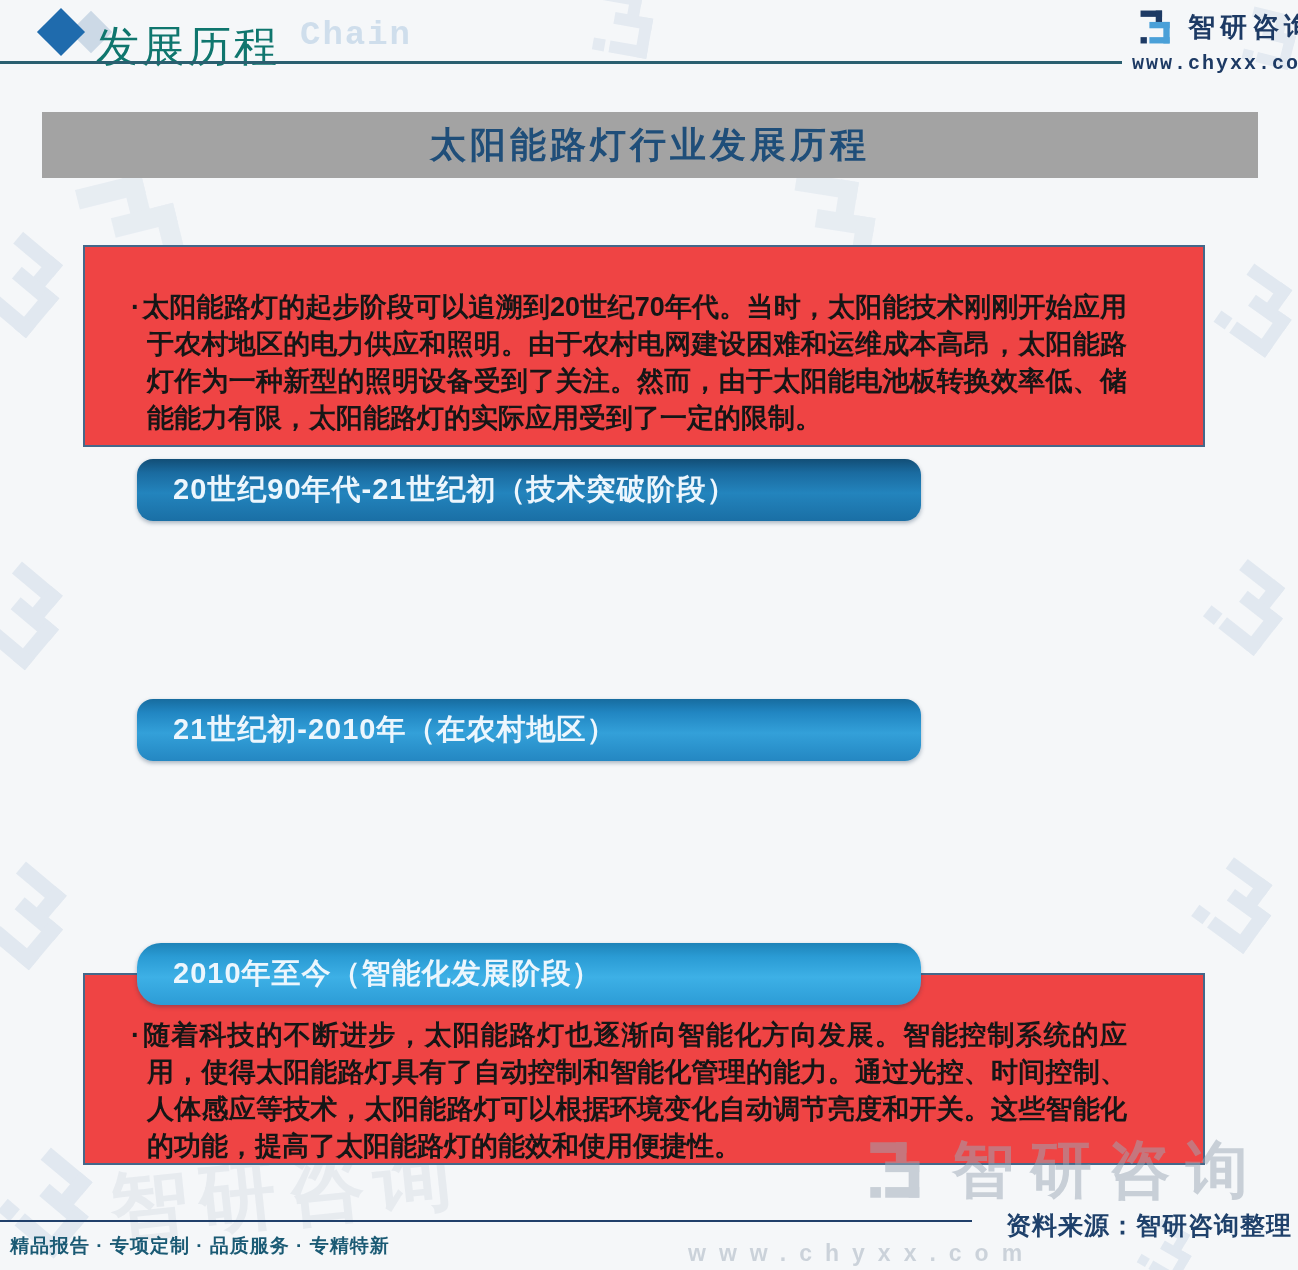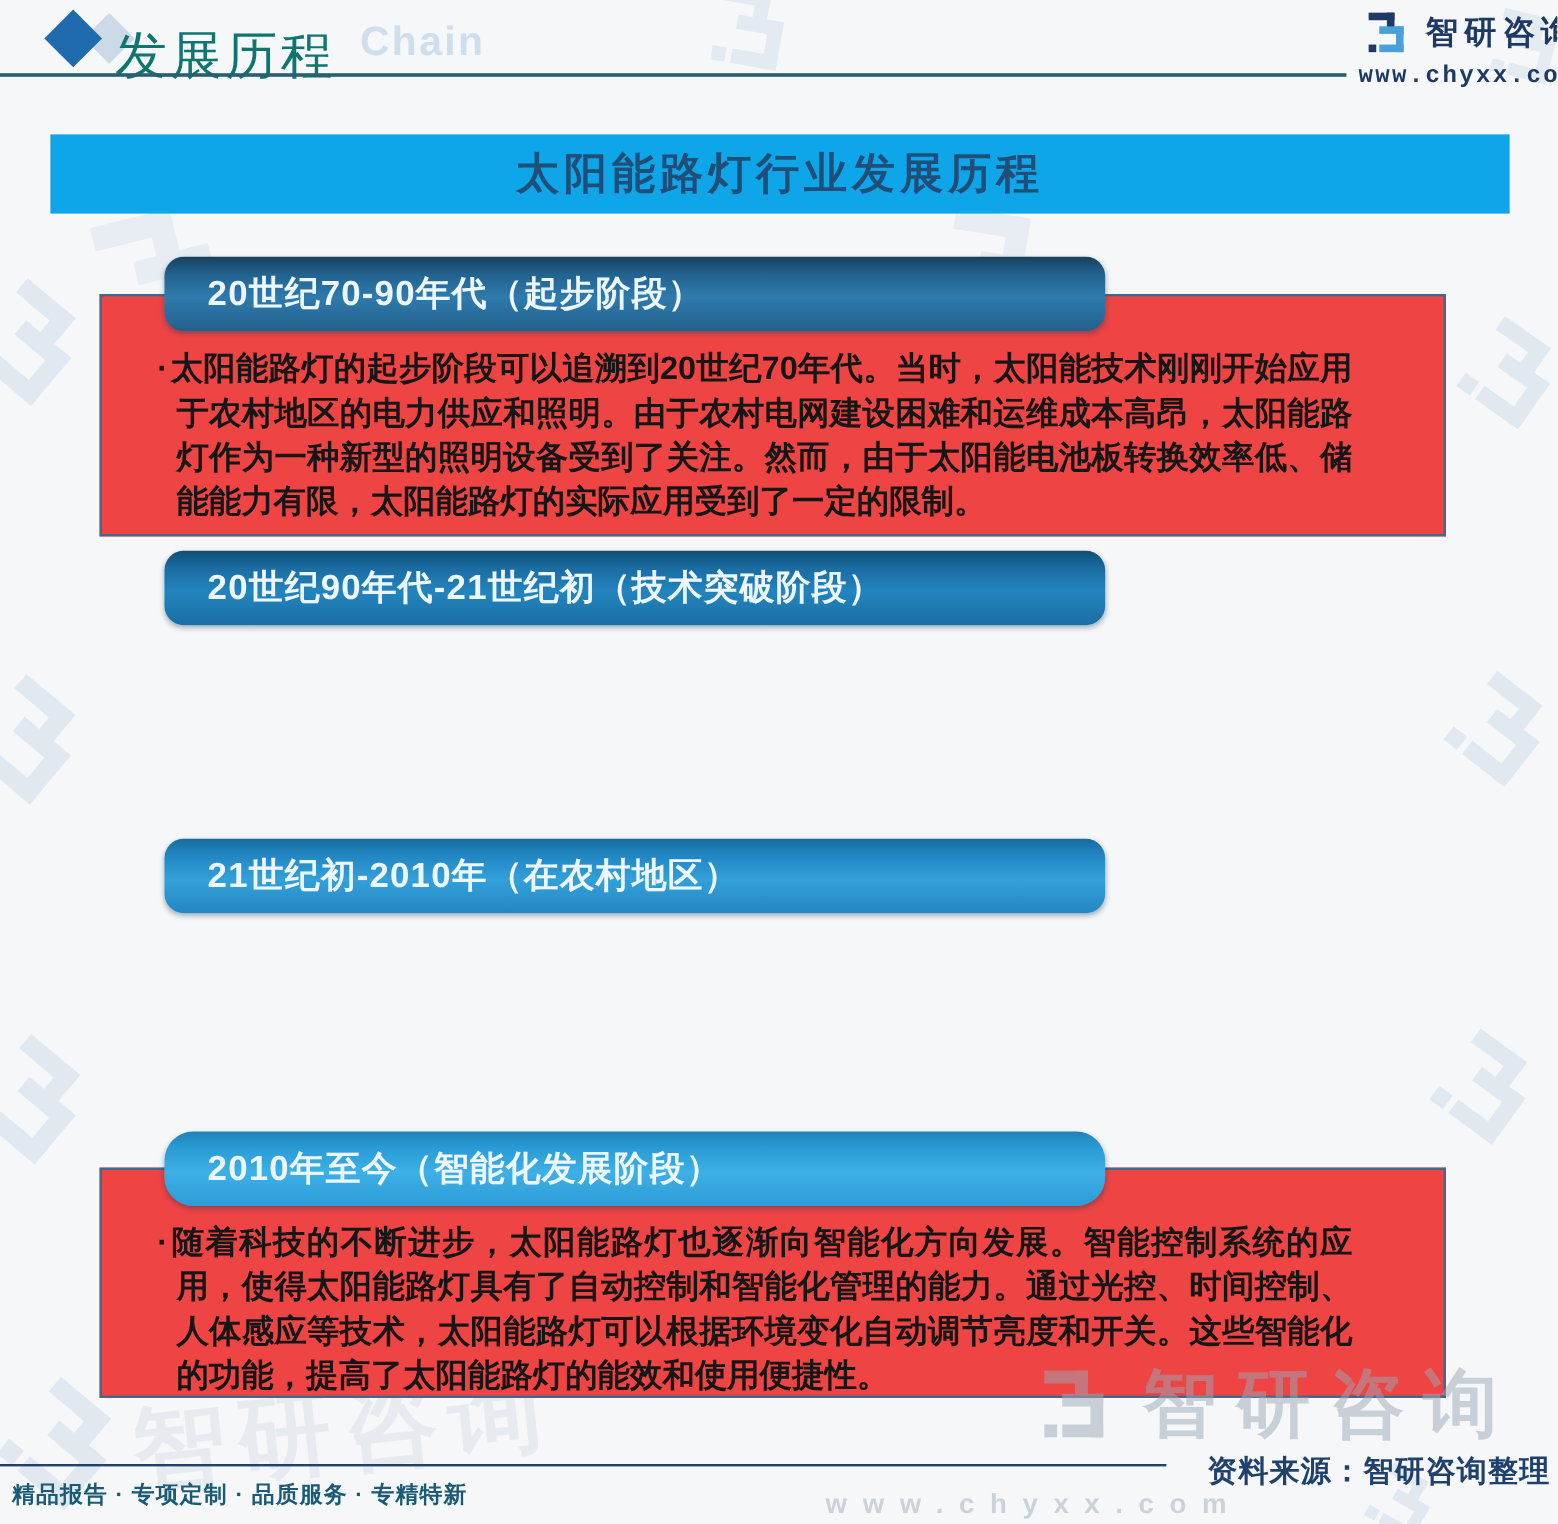"Chain" .wm-word { font-family: none -> Liberation Mono, monospace }
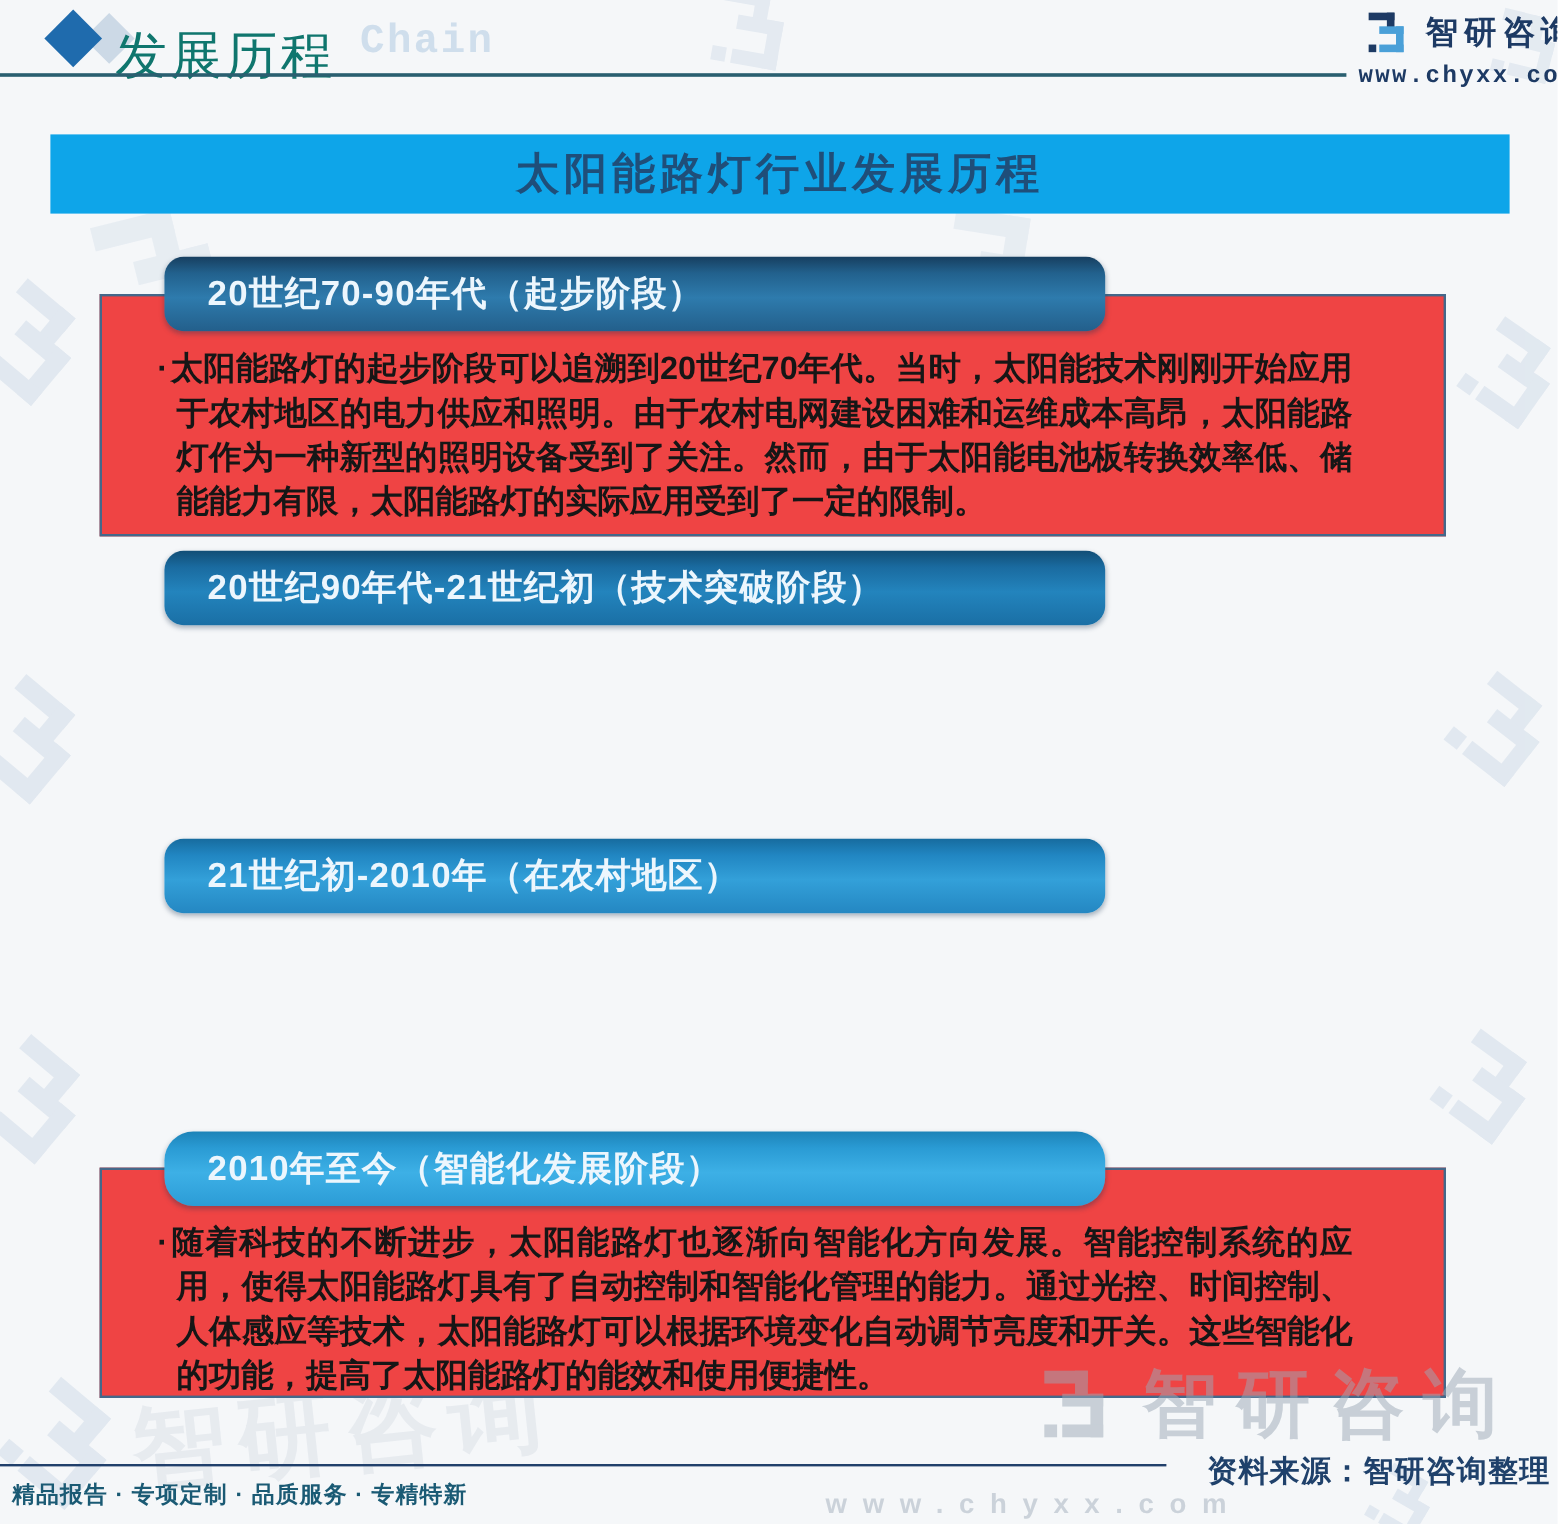"太阳能路灯行业发展历程" .banner { background: #0ea5e9 -> #a3a3a3 }
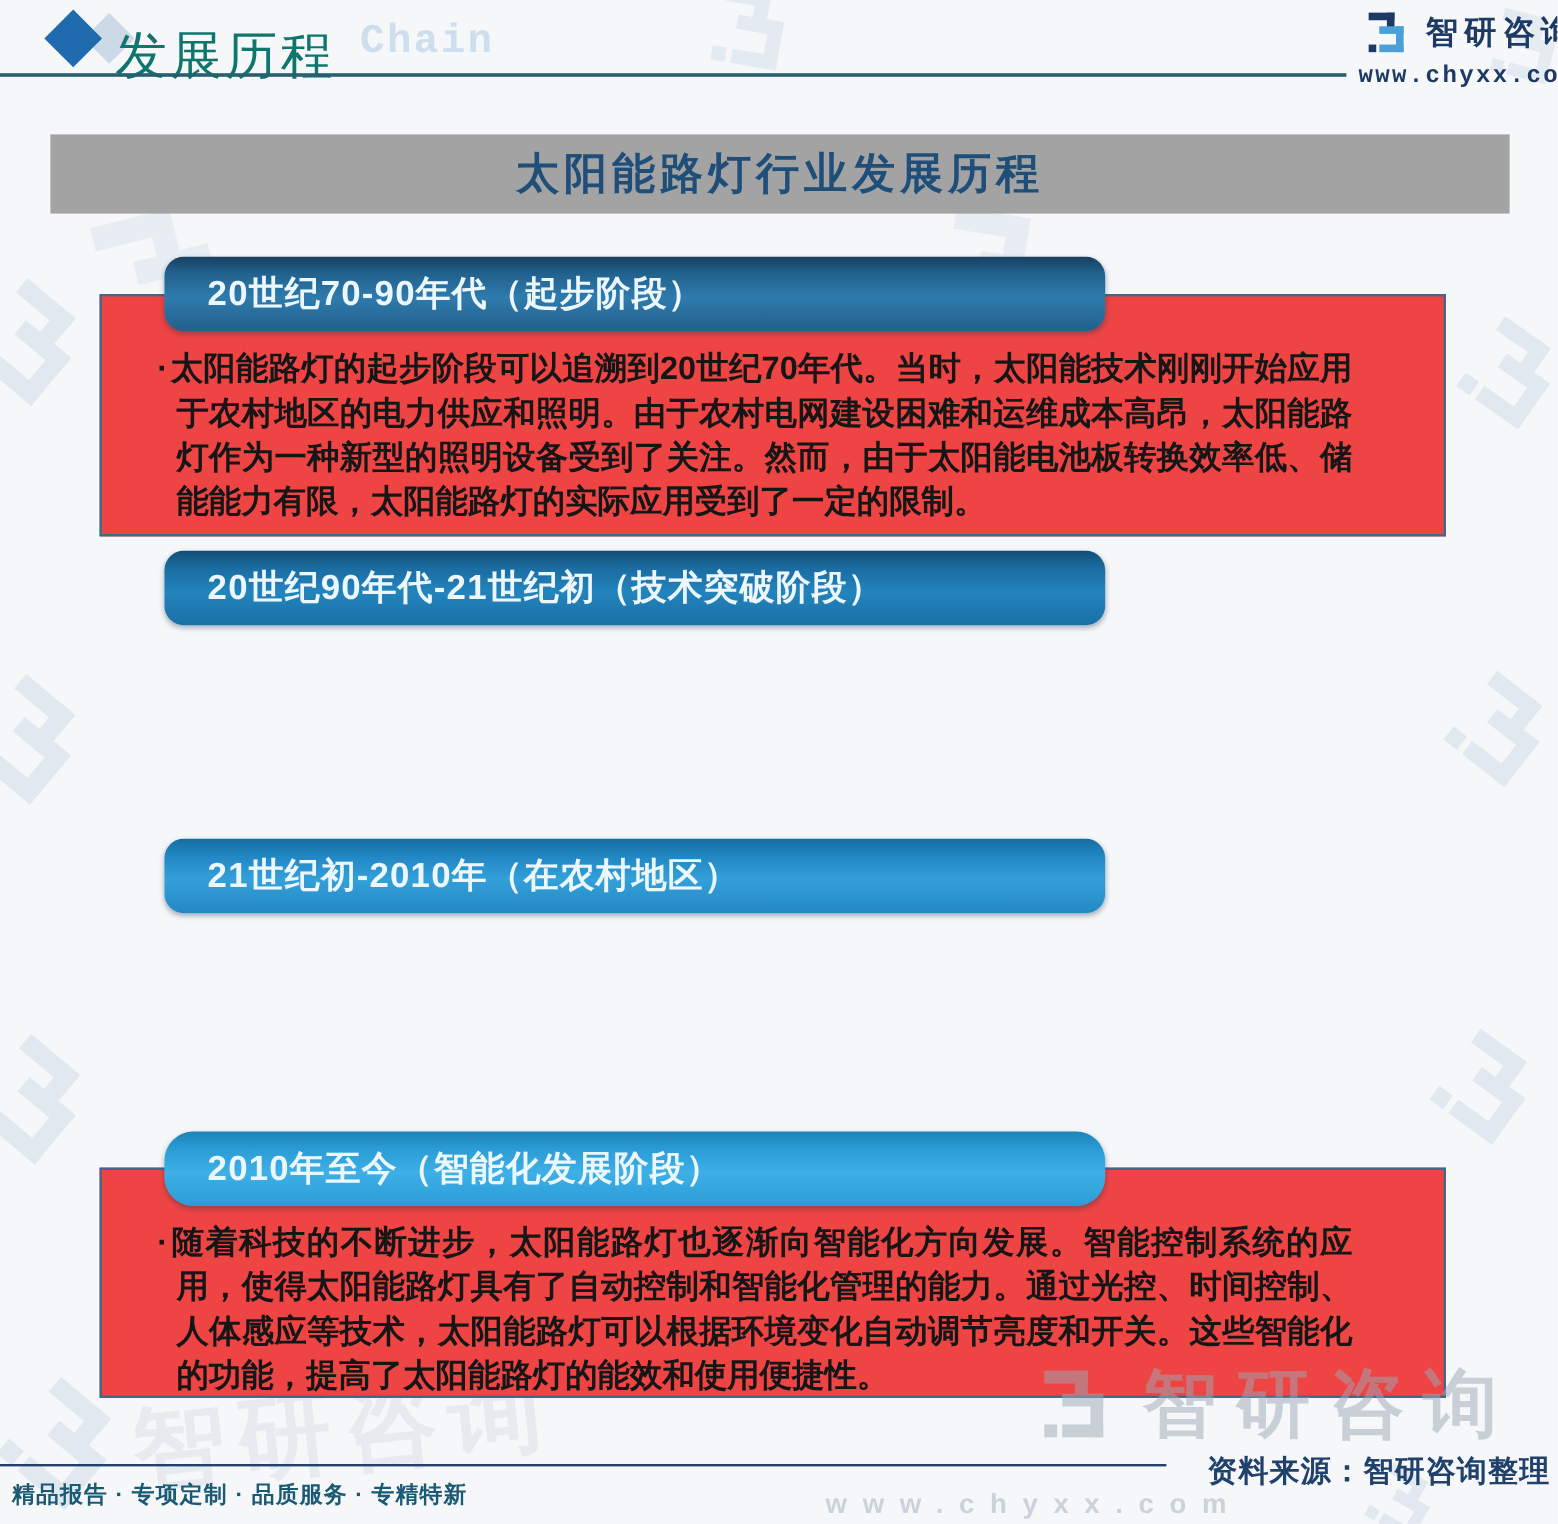"20世纪70-90年代（起步阶段）" div.stage-pill { html: <div> <span>20世纪70-90年代（起步阶段）</span> </div> -> none }
